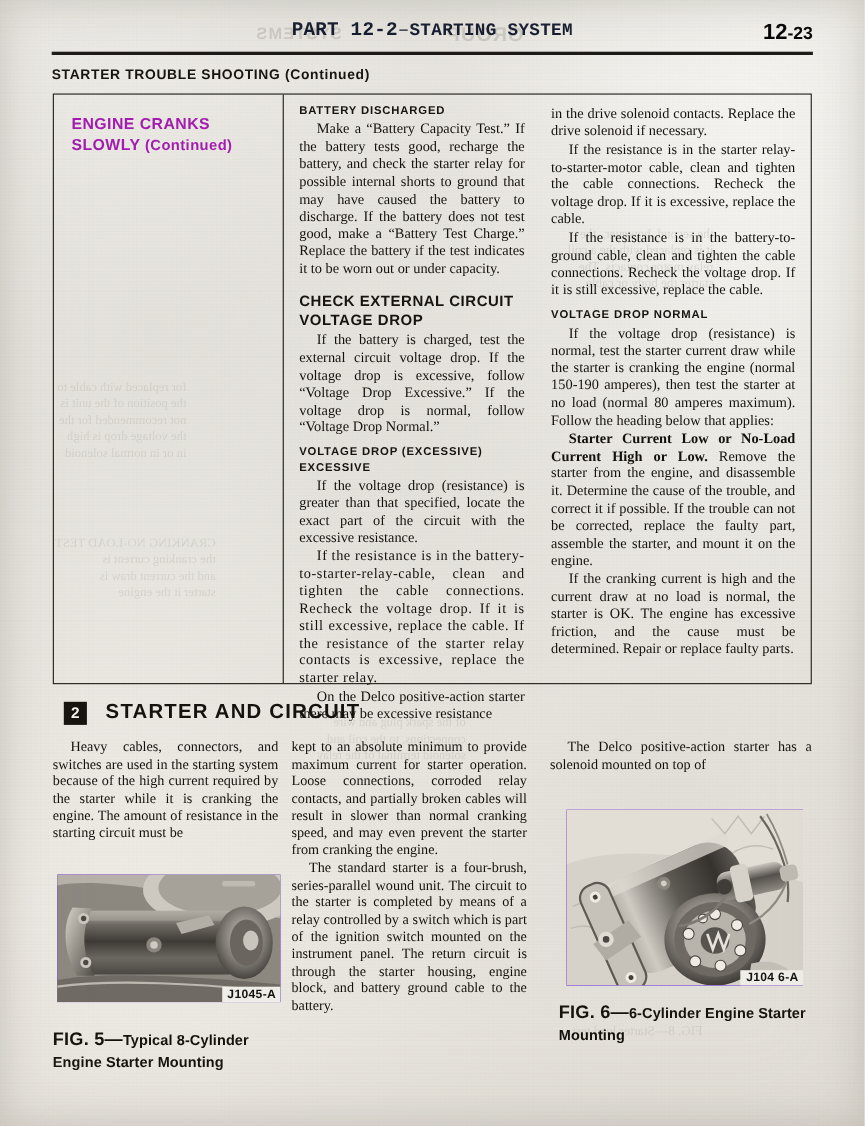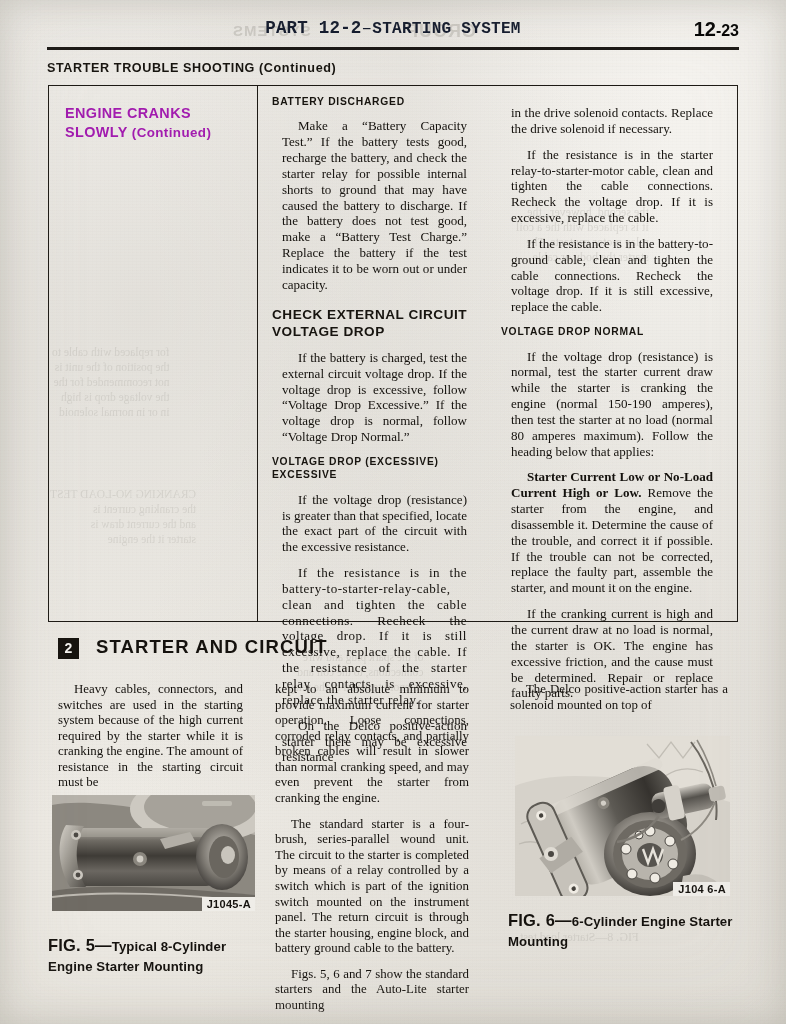"in the drive solenoid contacts." p.bt { margin: 10px -> 0 }
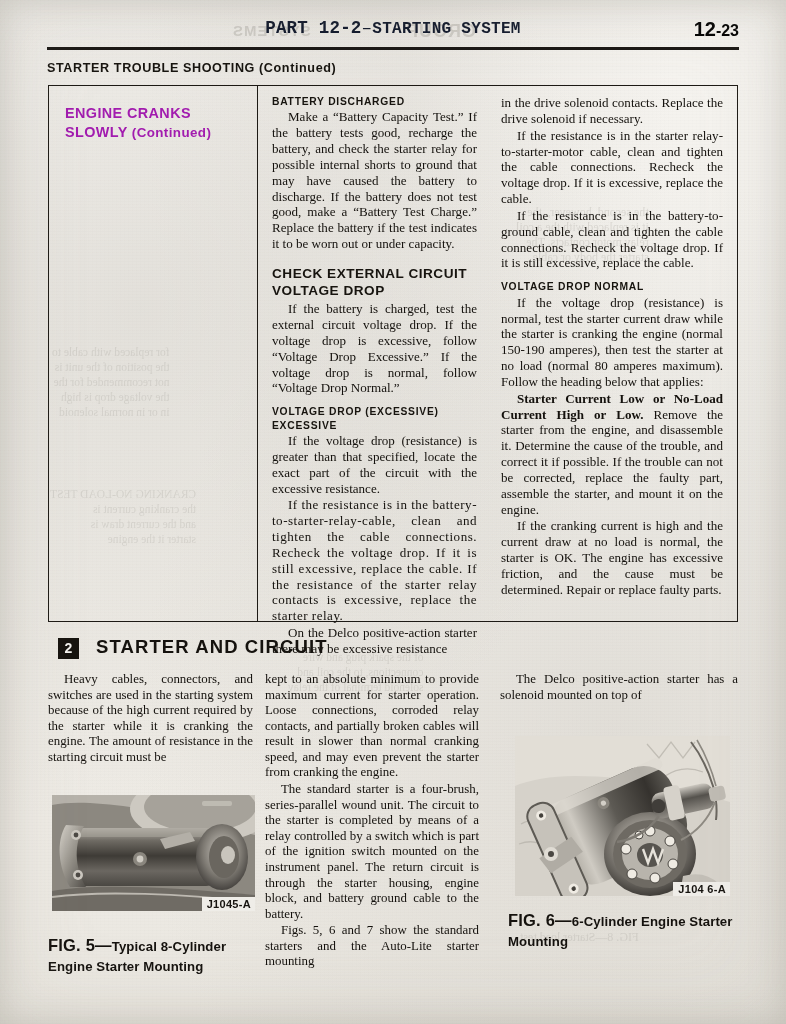"Figs. 5, 6 and 7" p.bt { html: <p>Figs. 5, 6 and 7 show the standard starters and the Auto-Lite starter mounting</p> -> none }
